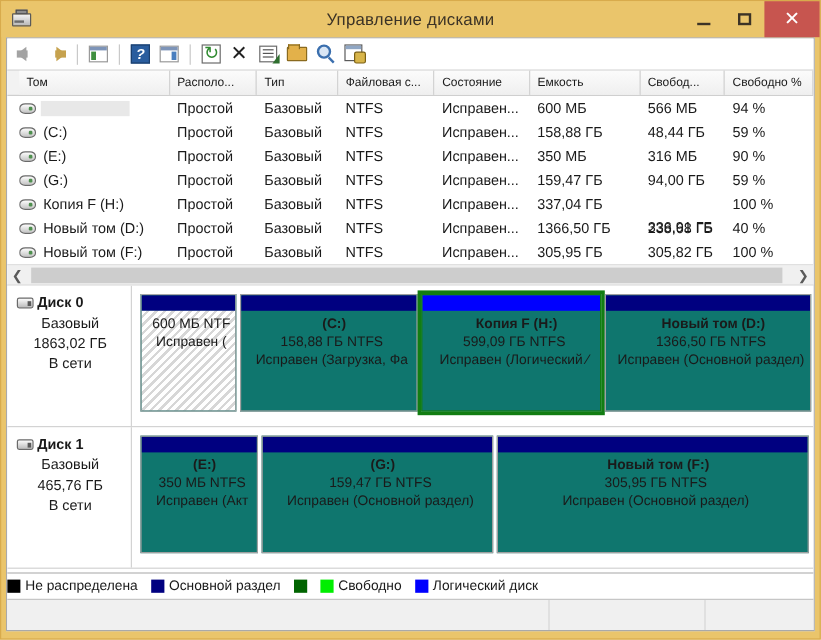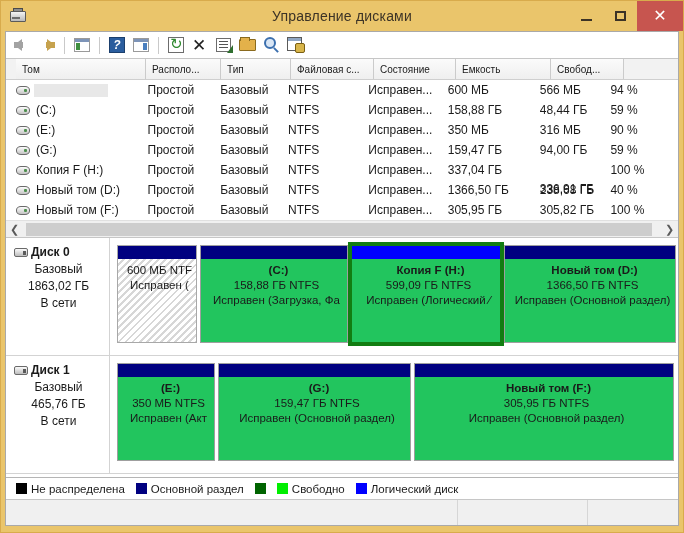"Свободно %" div.vh { html: none -> <div>Свободно %</div> }
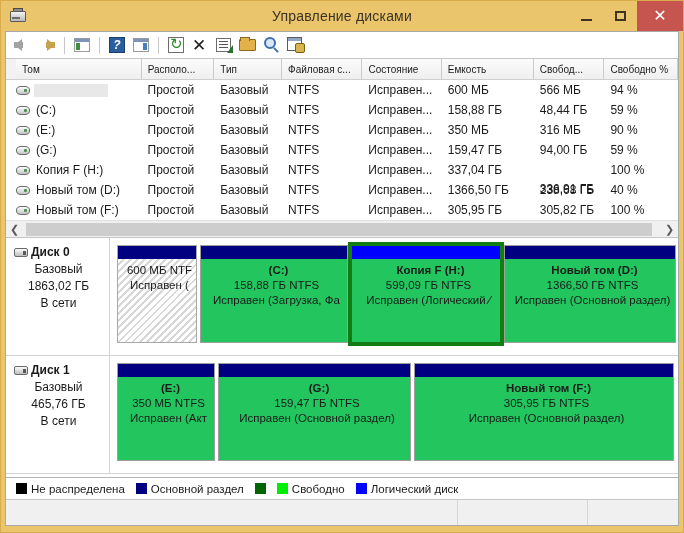"600 МБ NTF" .part { background: #22c55e -> #0f766e }
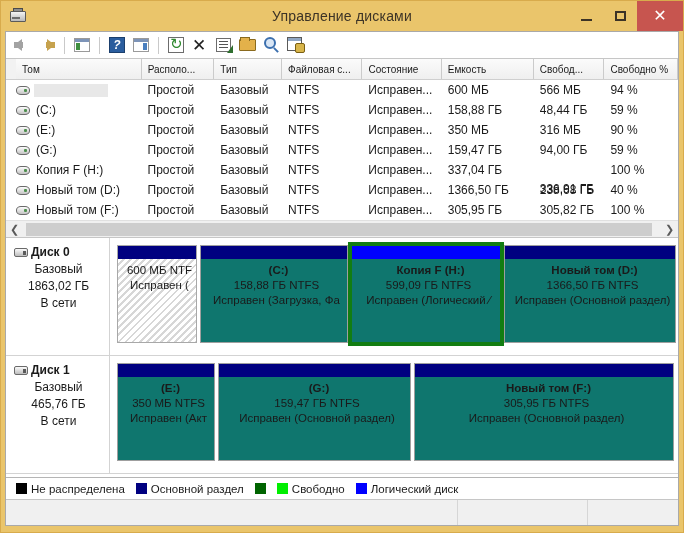"Не распределена" #legend { padding-left: 10px -> 0 }
